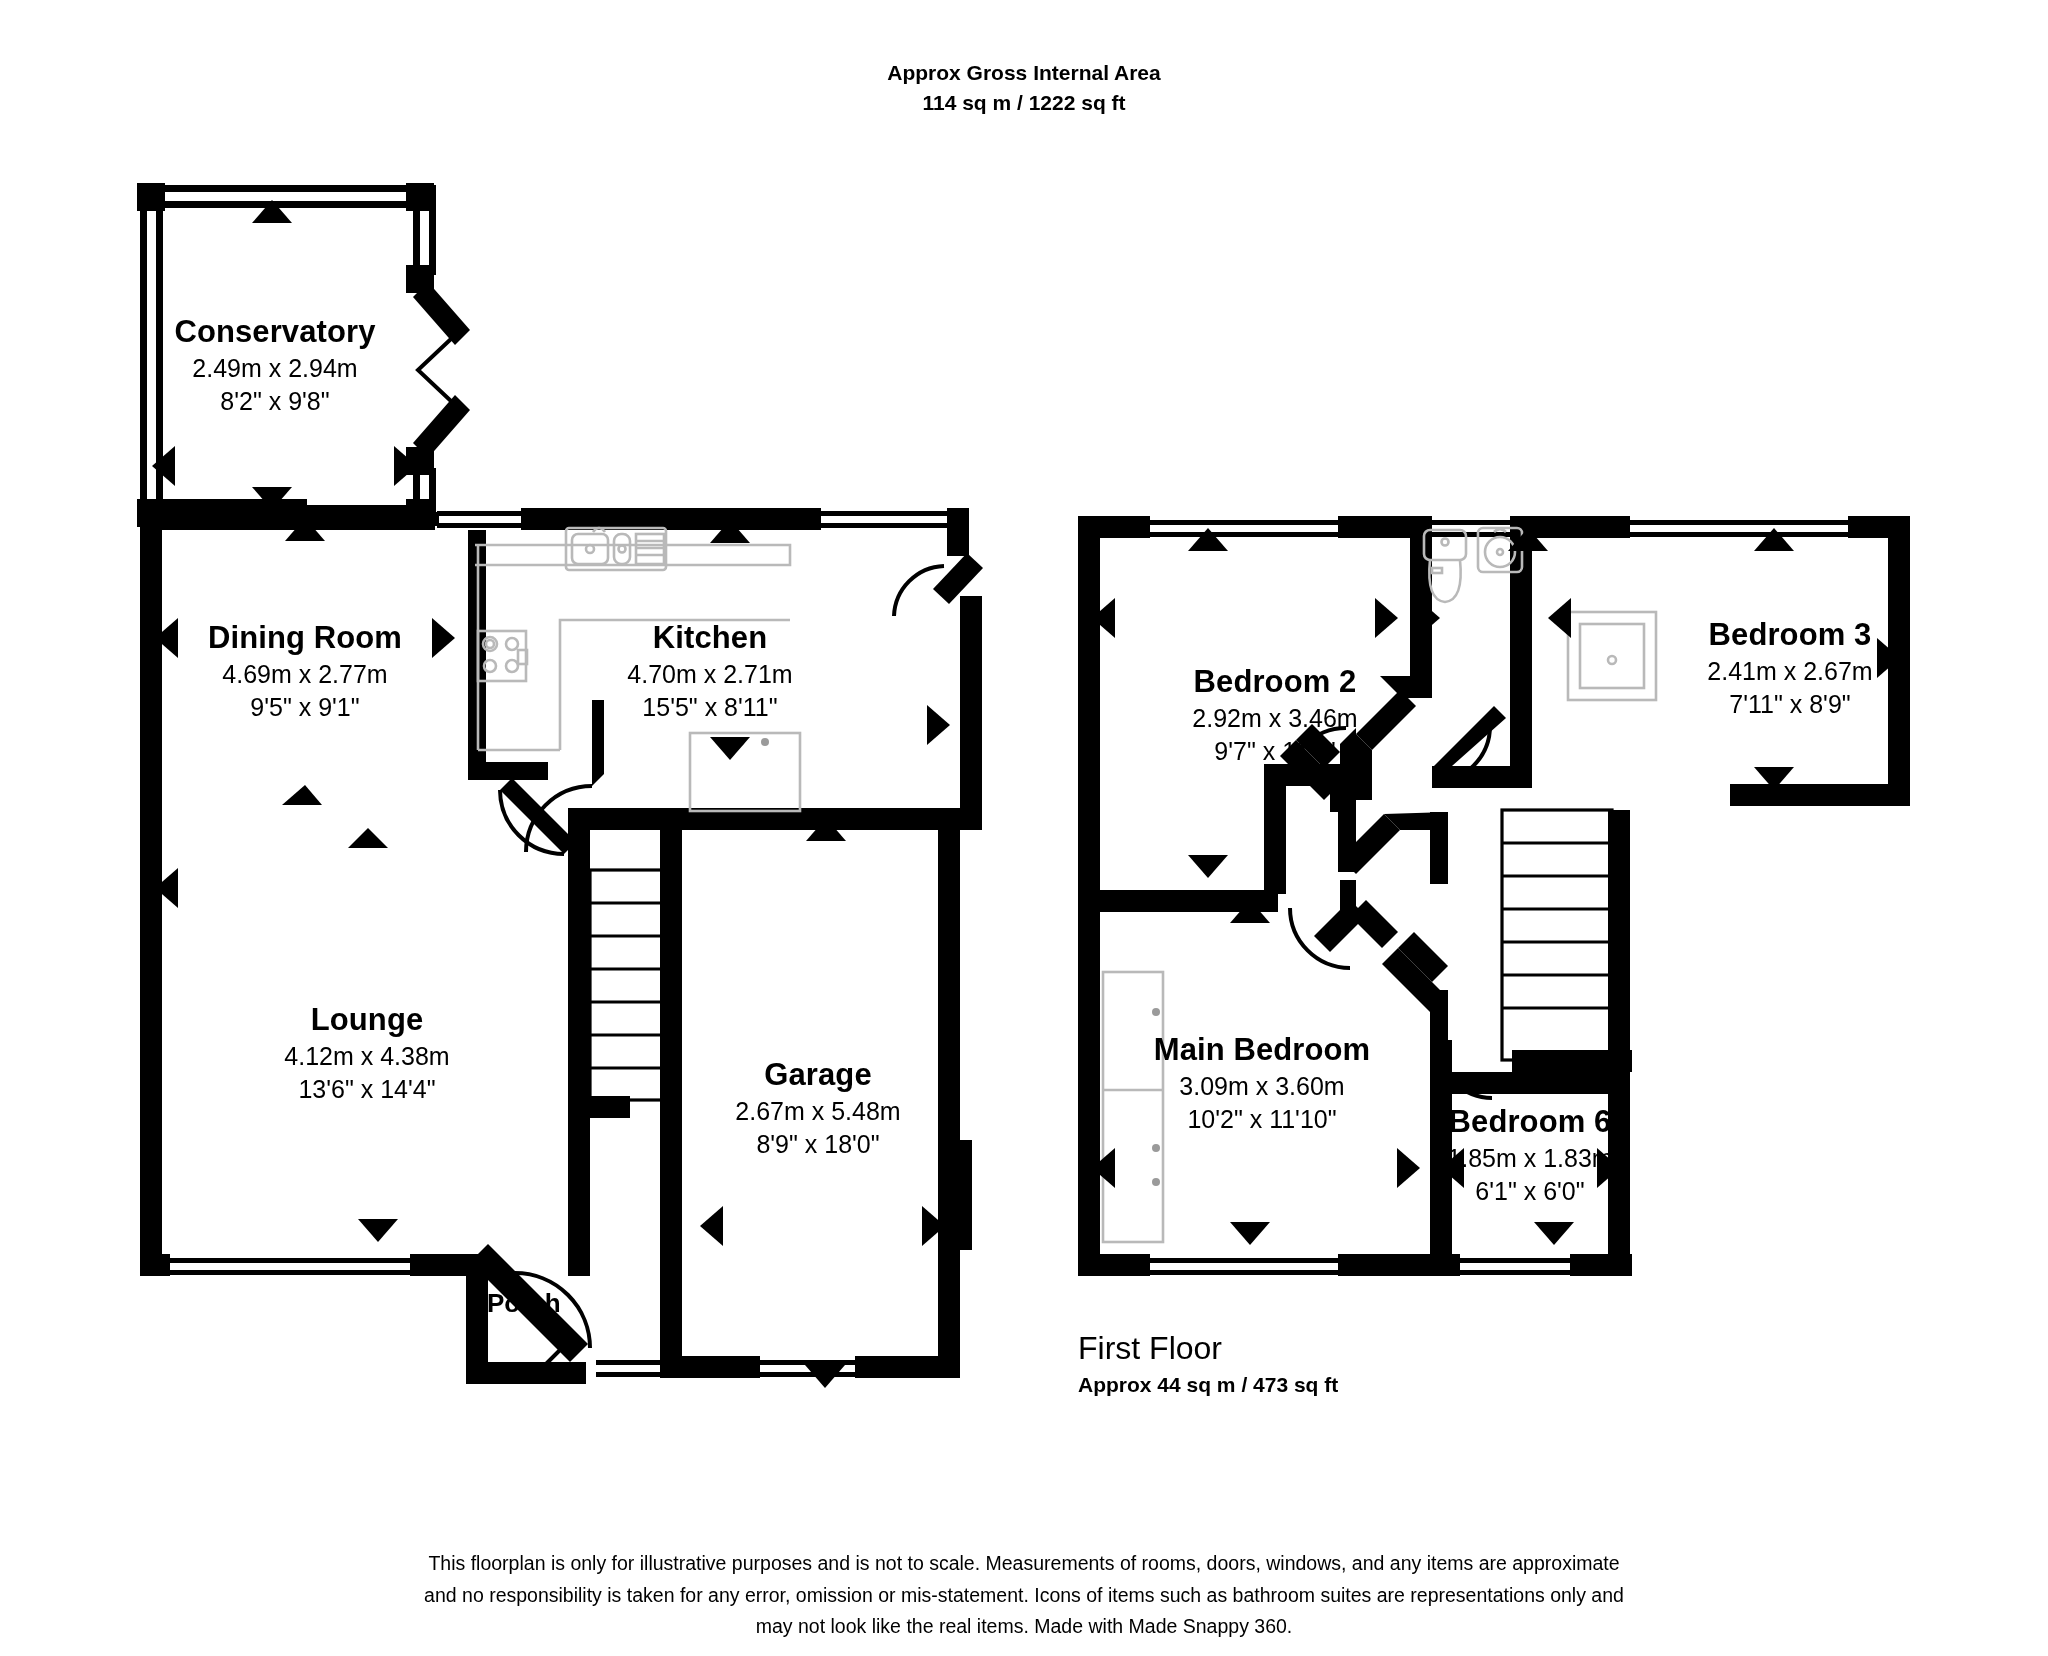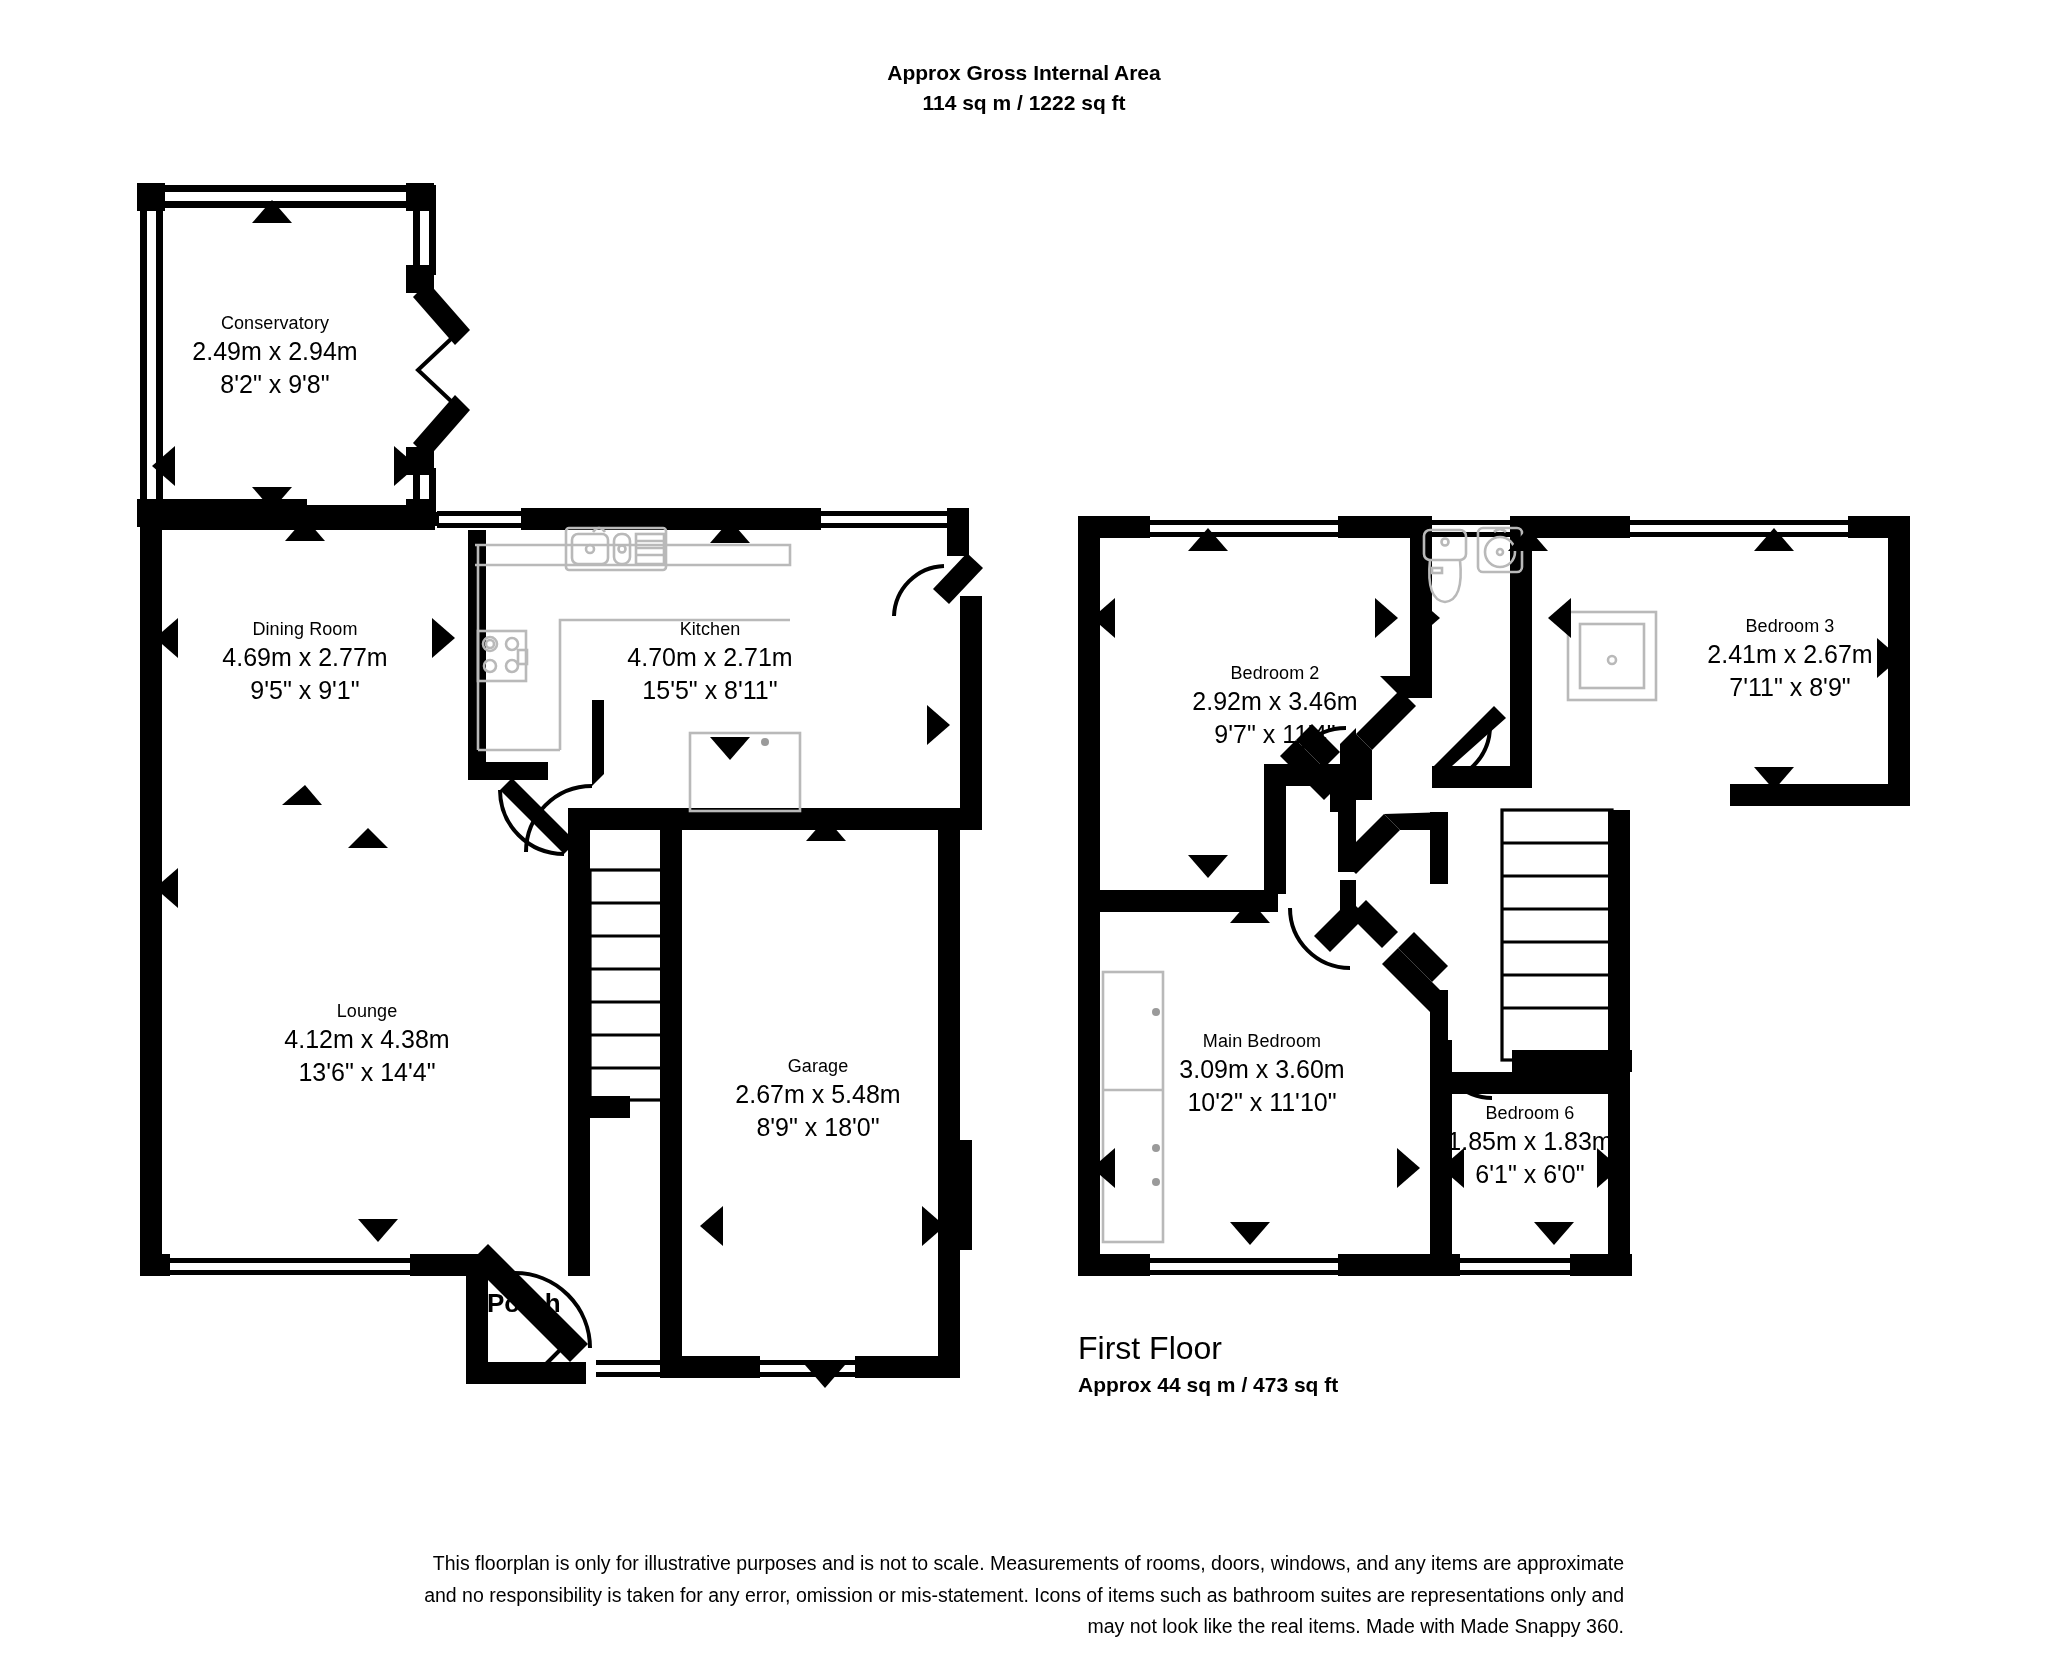"Conservatory" .lbl .rname { font-size: 18px -> 31px; font-weight: normal -> bold }
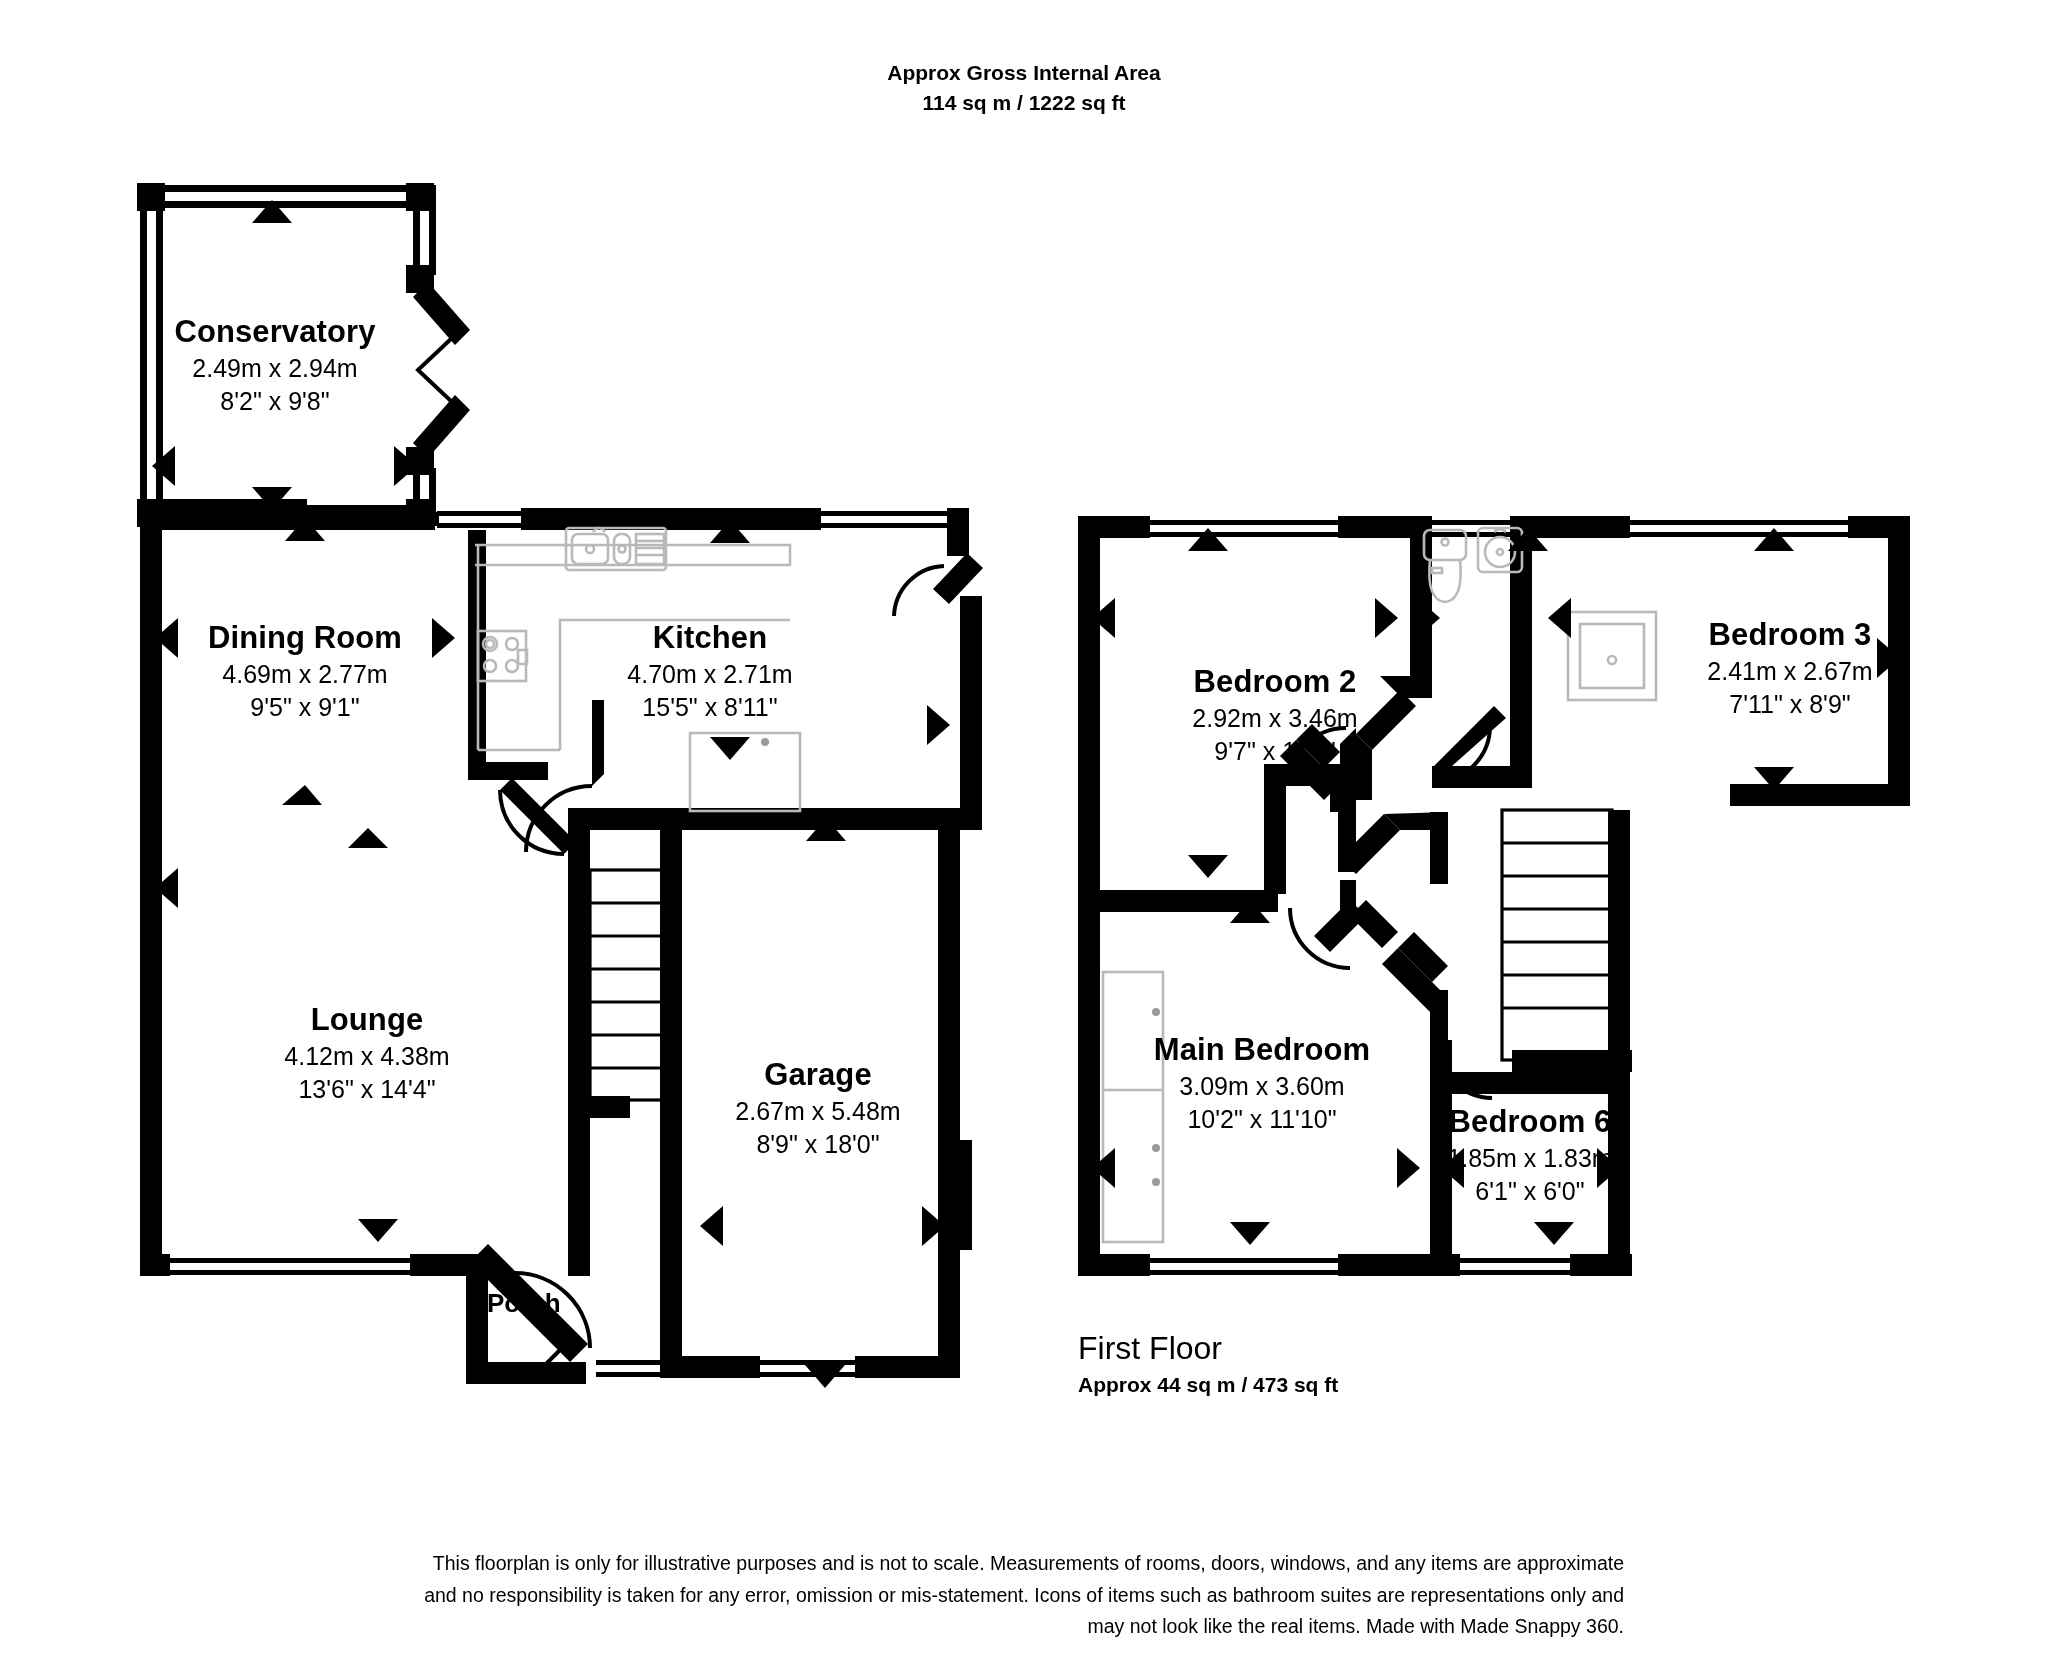"This floorplan is only for" .disclaimer { text-align: right -> center }
